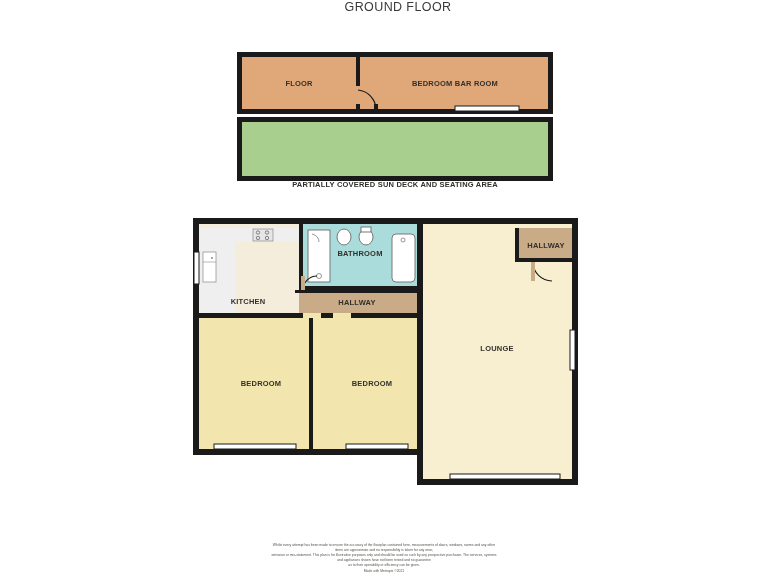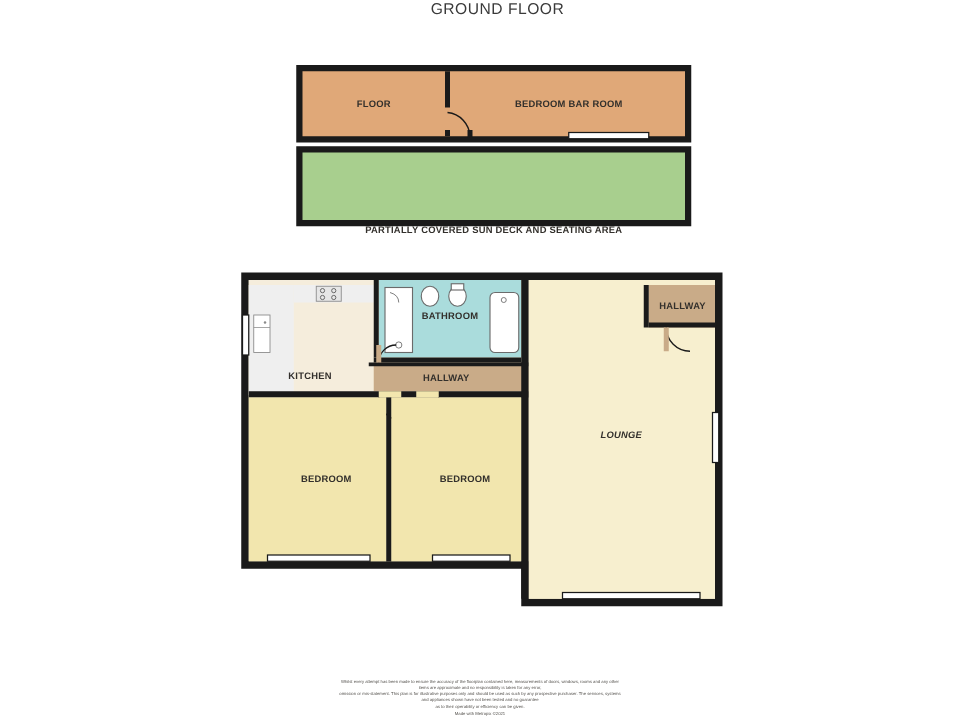"LOUNGE" div.room-label { font-style: italic -> none }
